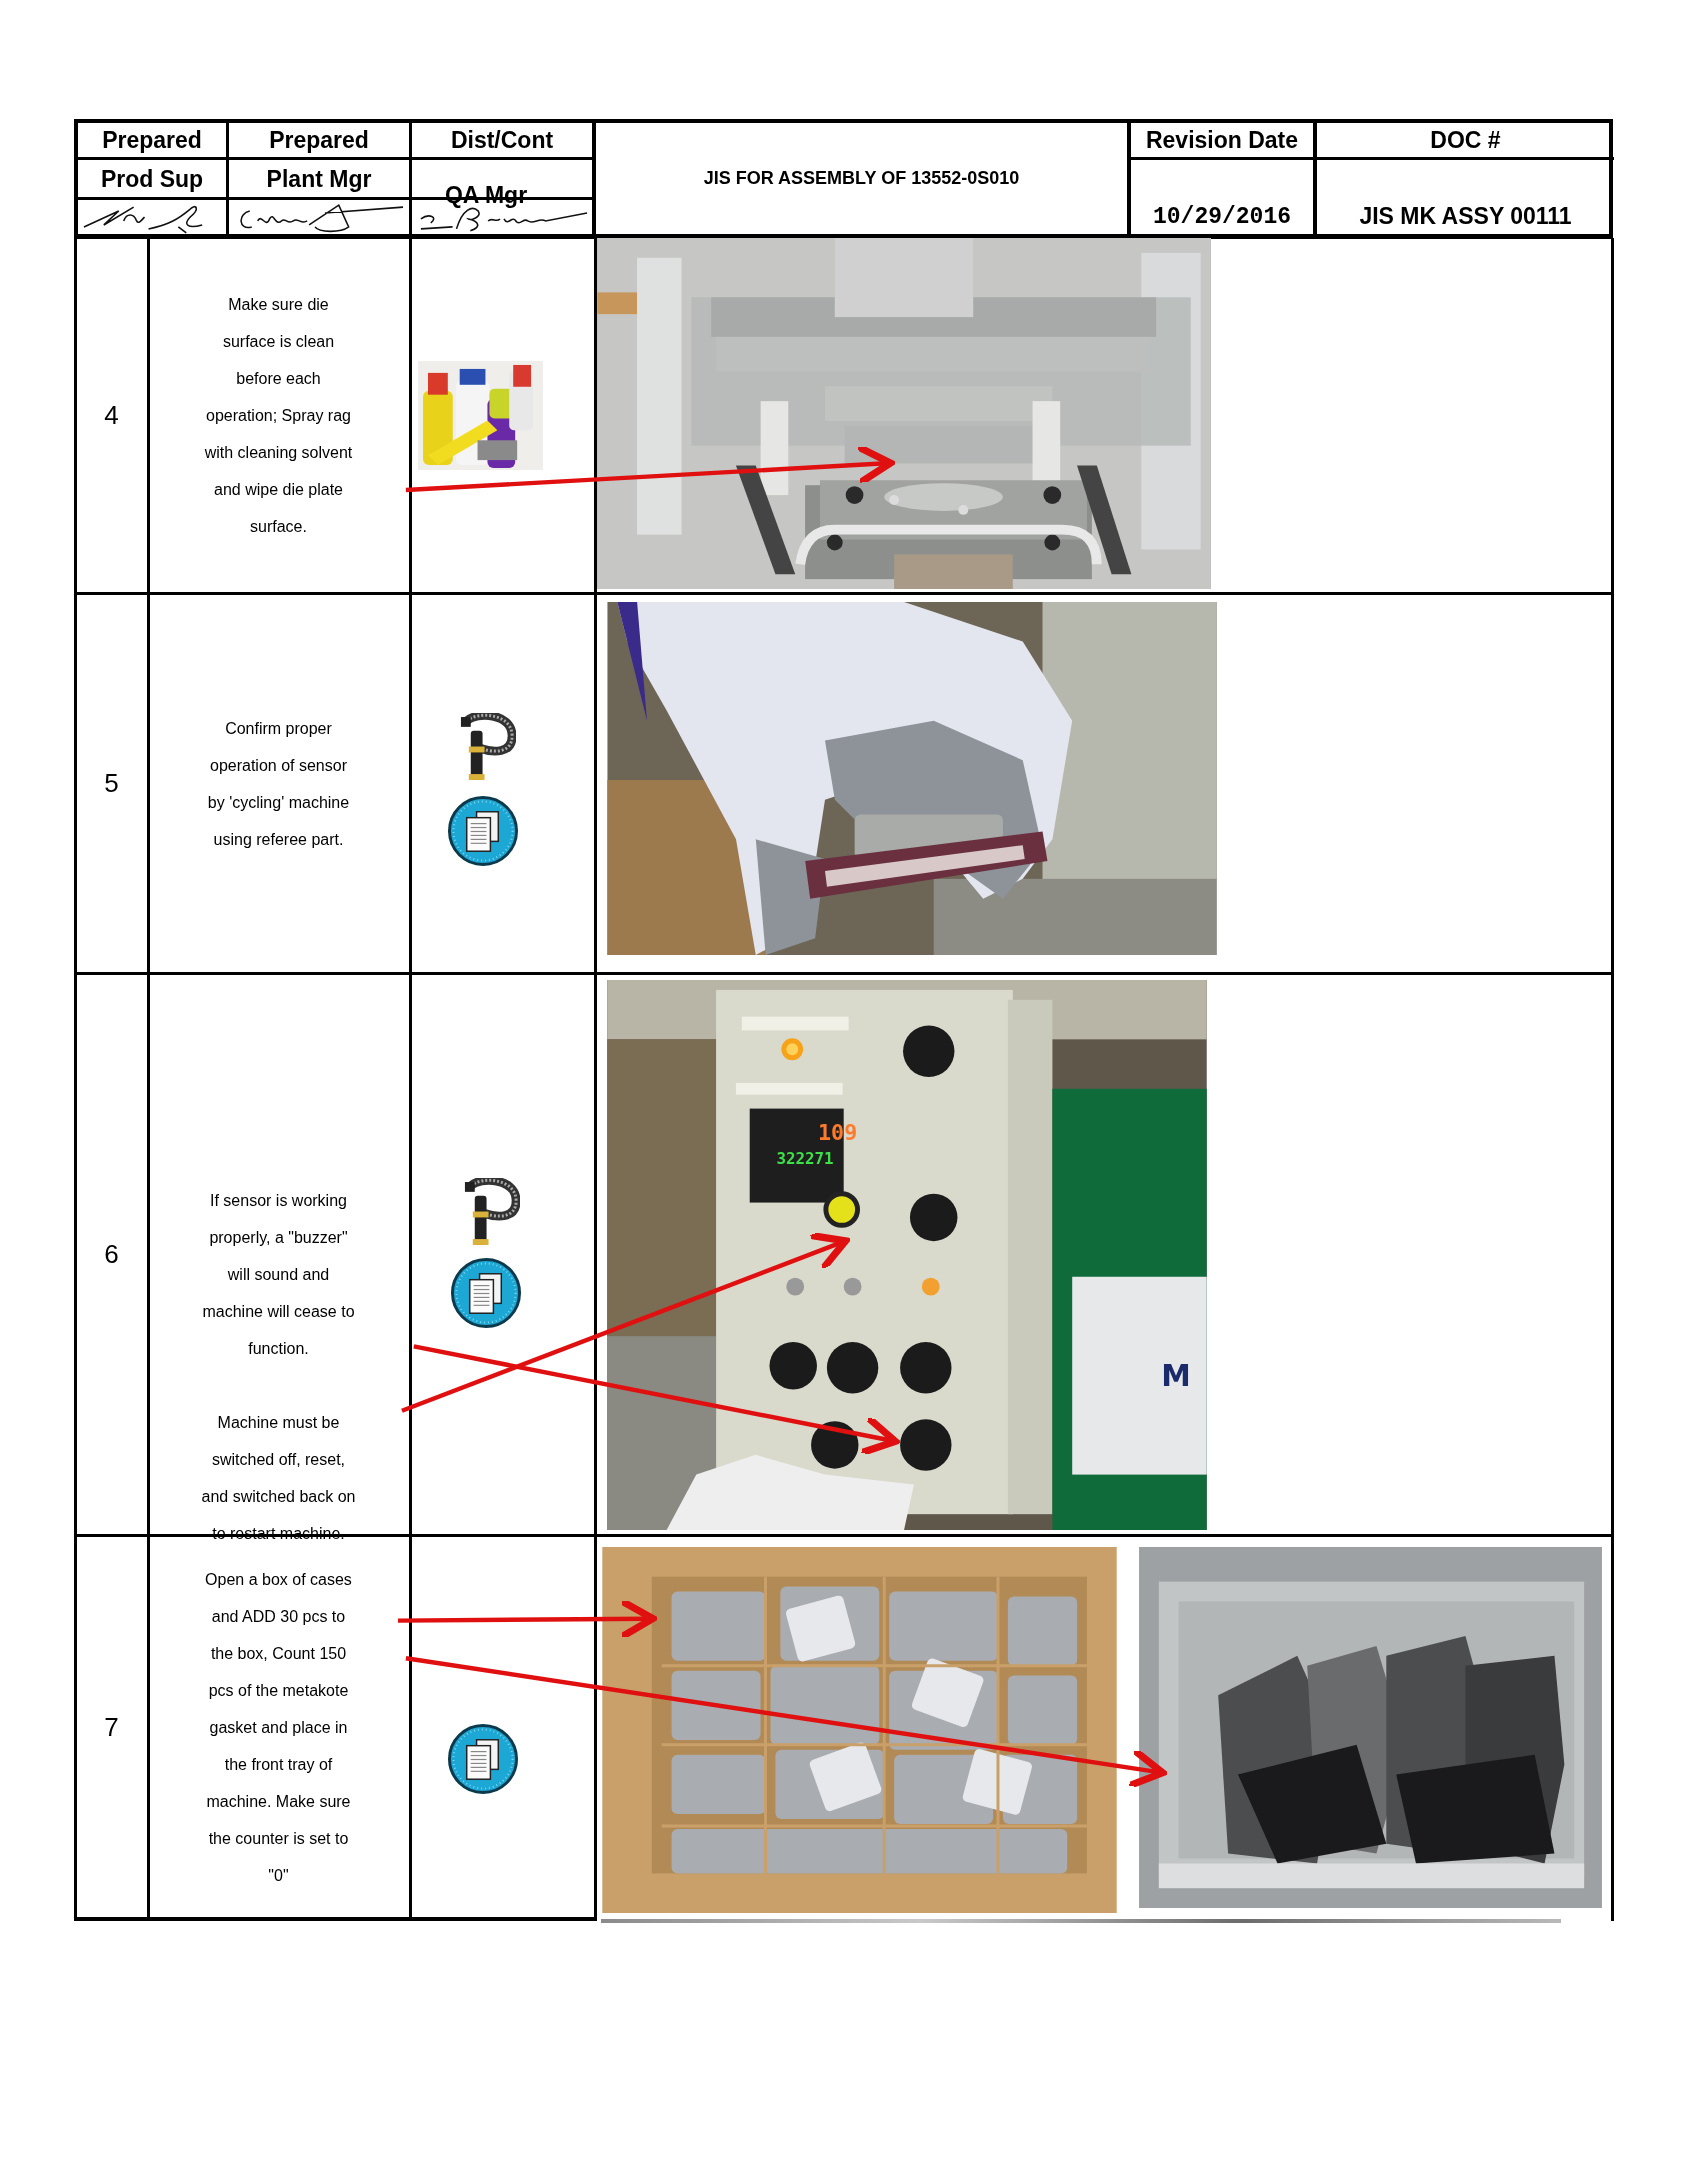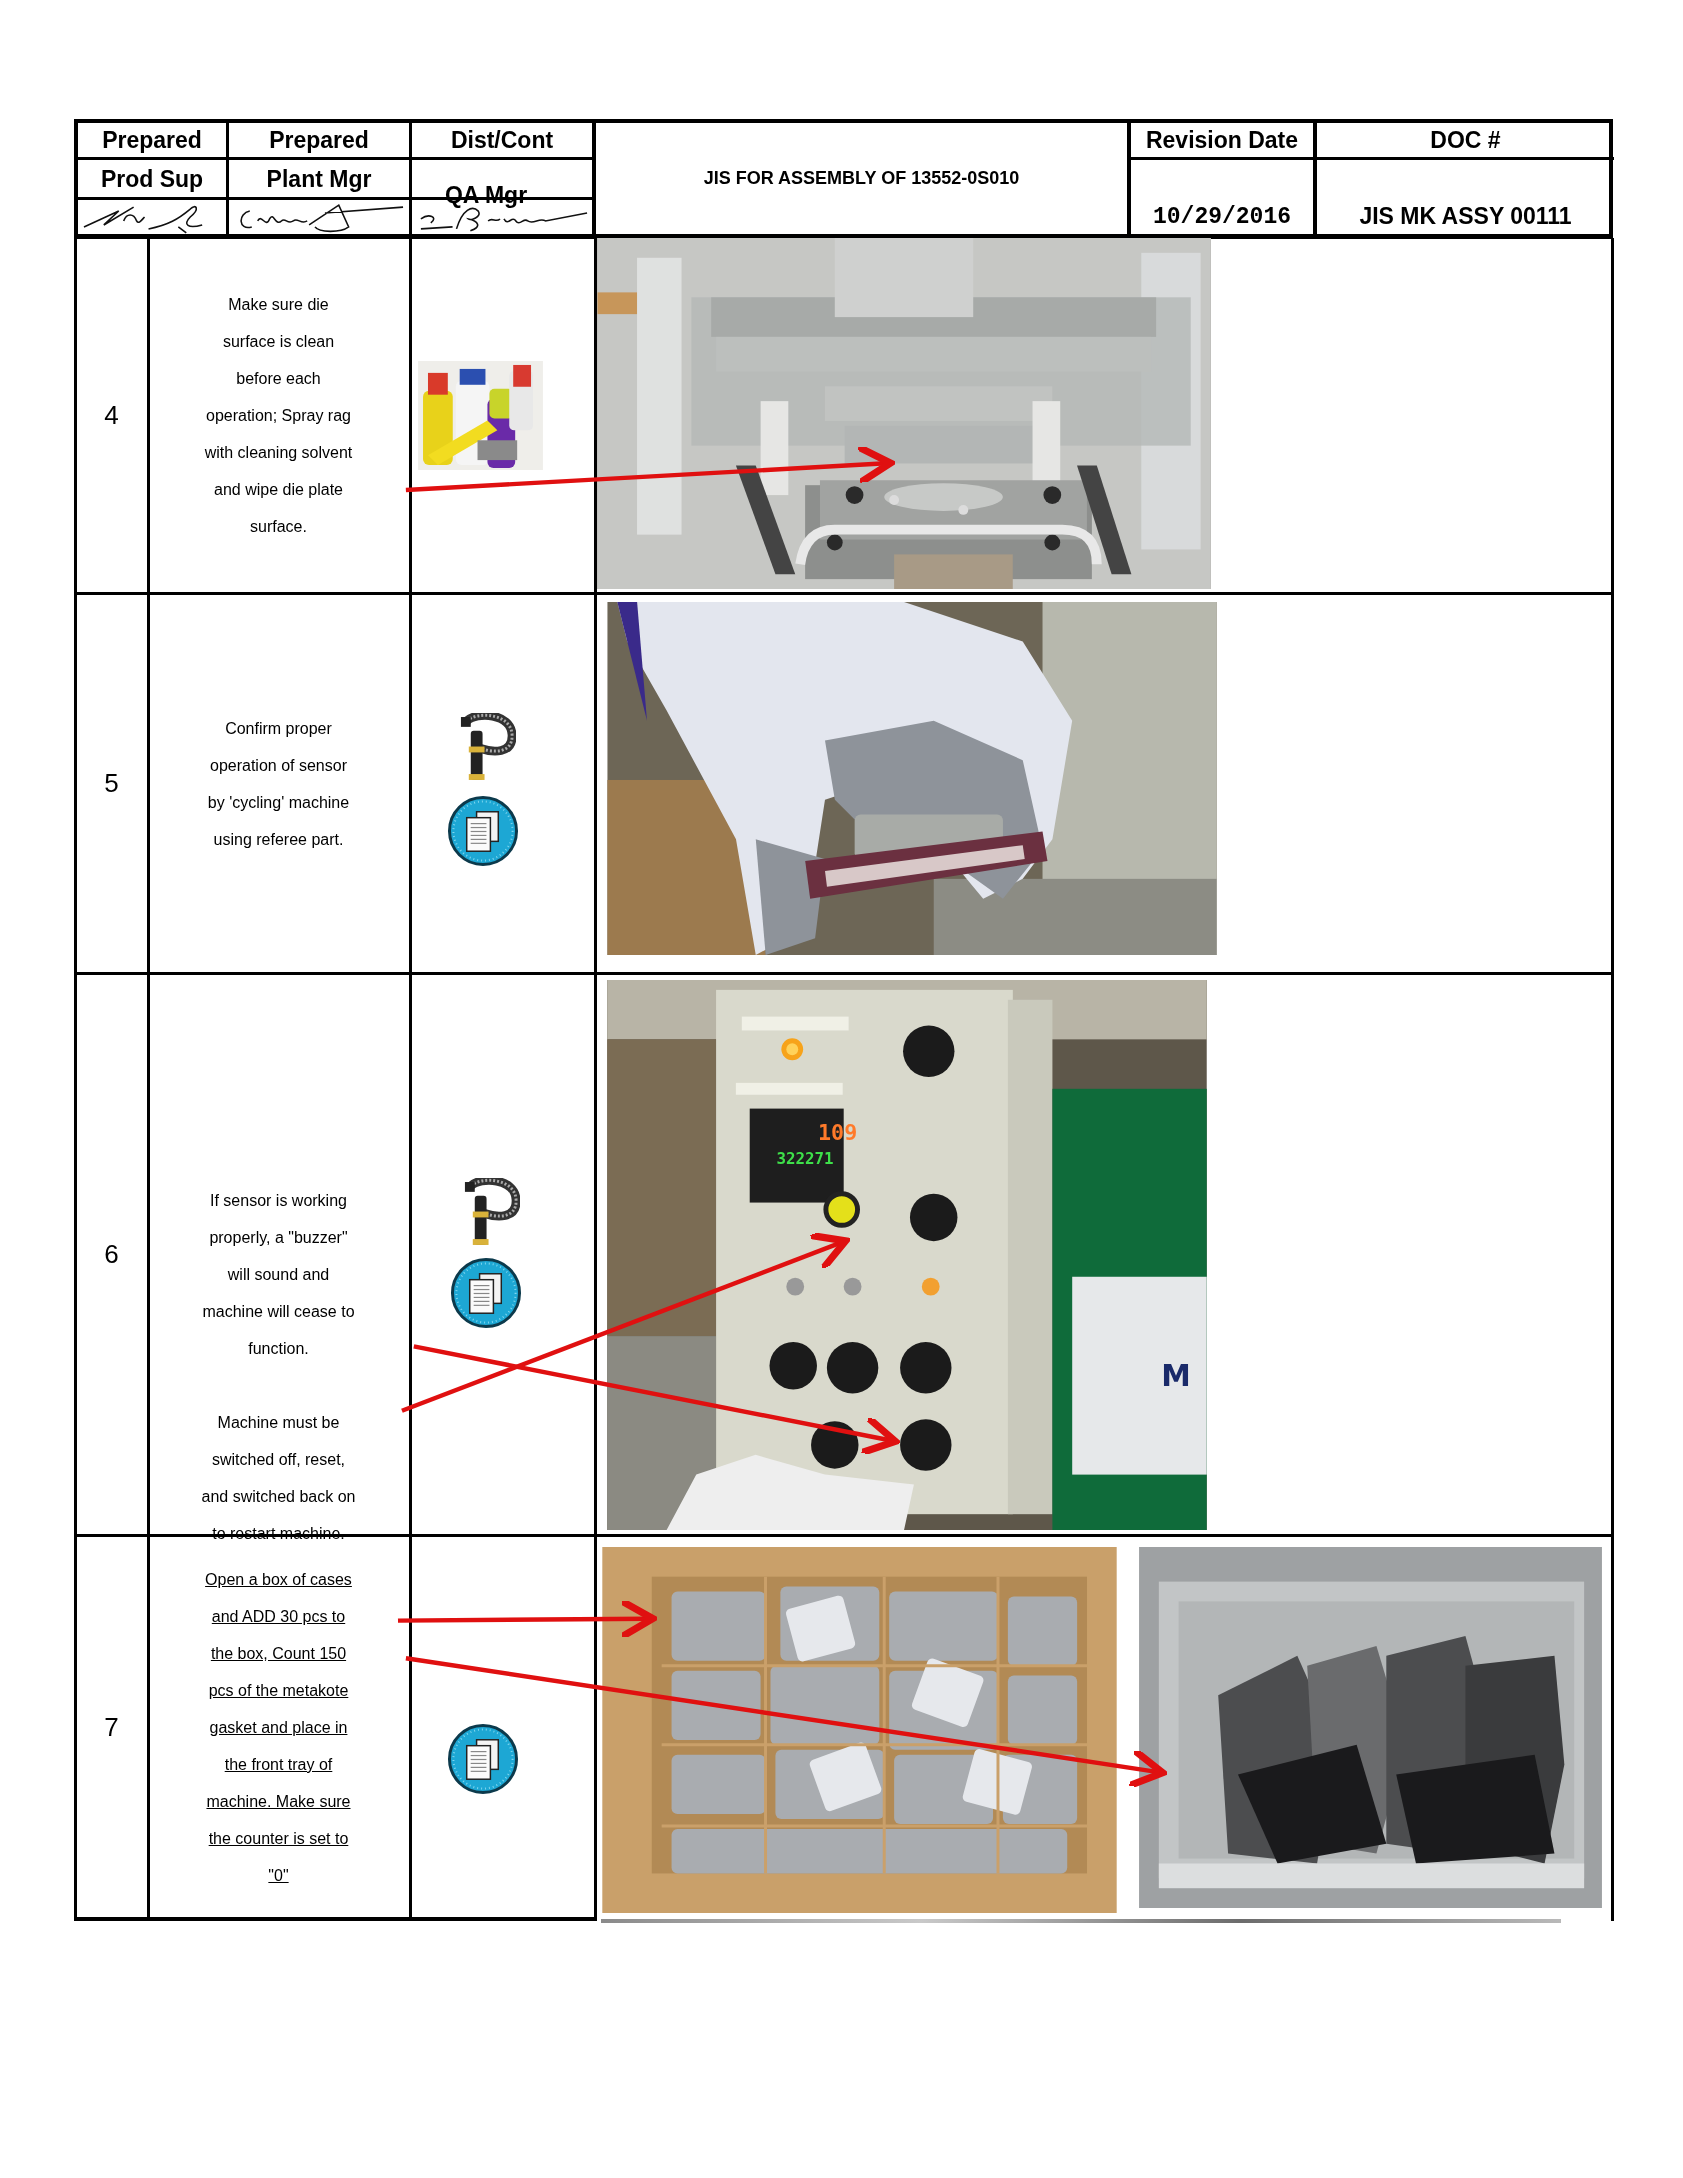"Open a box of cases" div.steptext { text-decoration: underline -> none }
